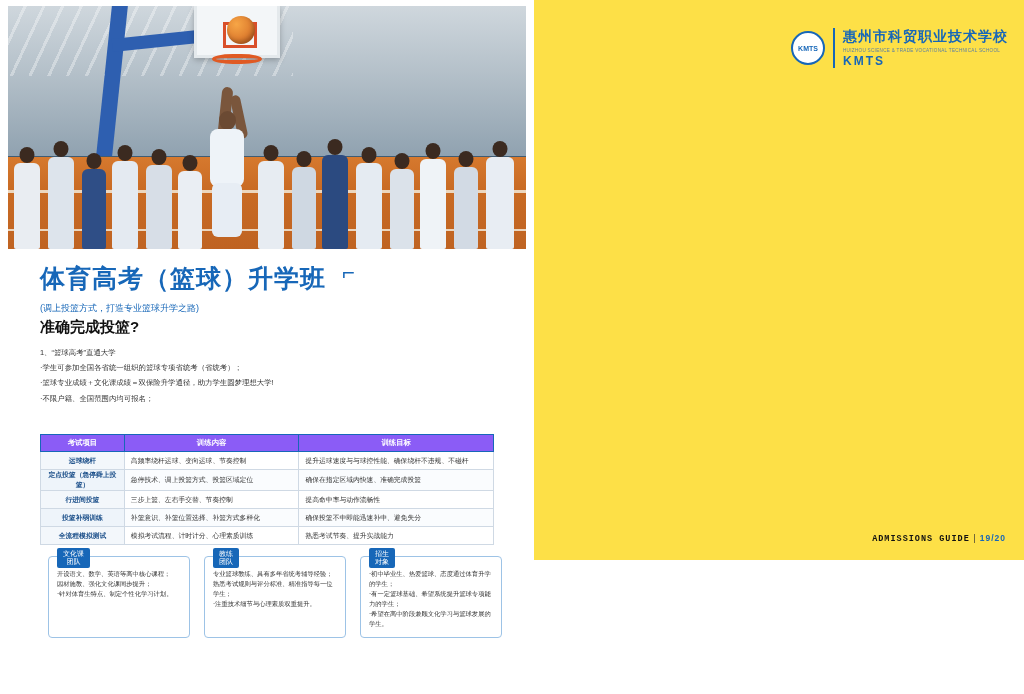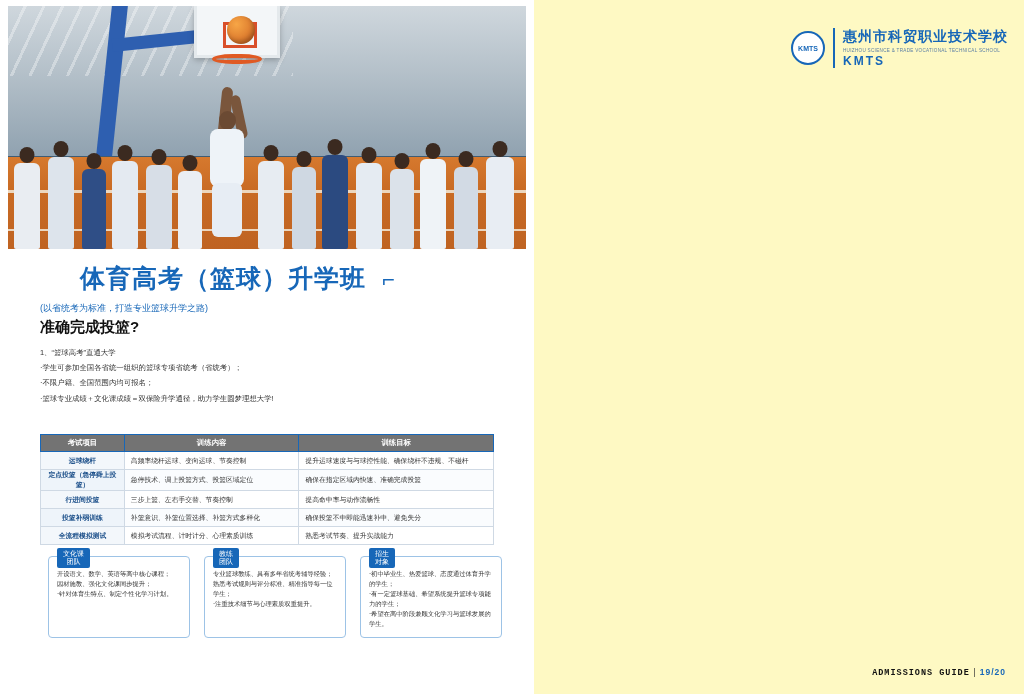"惠州市科贸职业技术学校" .right-page { background: #fef9c3 -> #fde047; height: 694px -> 560px }
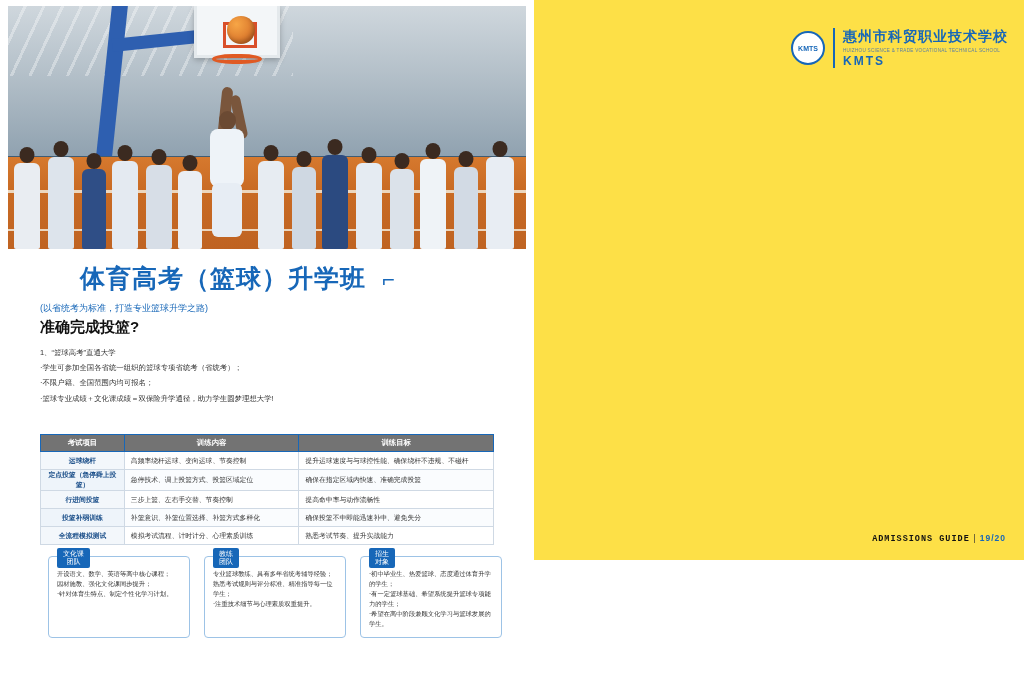"体育高考（篮球）升学班" .main-title { align-items: flex-end -> flex-start; margin-left: 40px -> none }
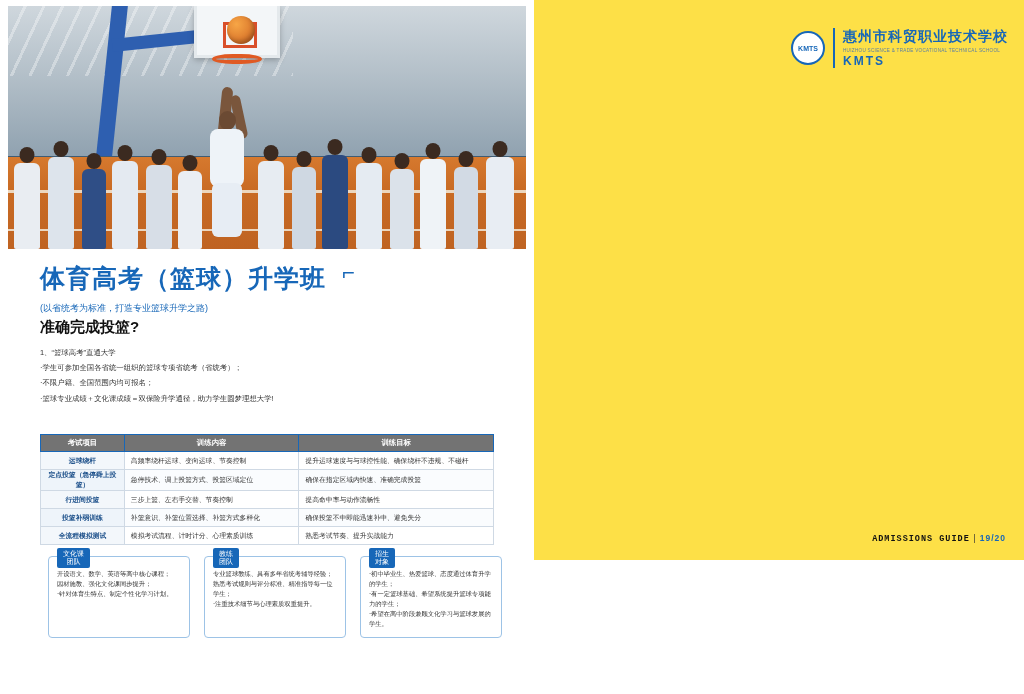"(以省统考为标准，打造专业篮球升学之路)" div.sub-title { text: 以省统考为标准 -> 调上投篮方式 }
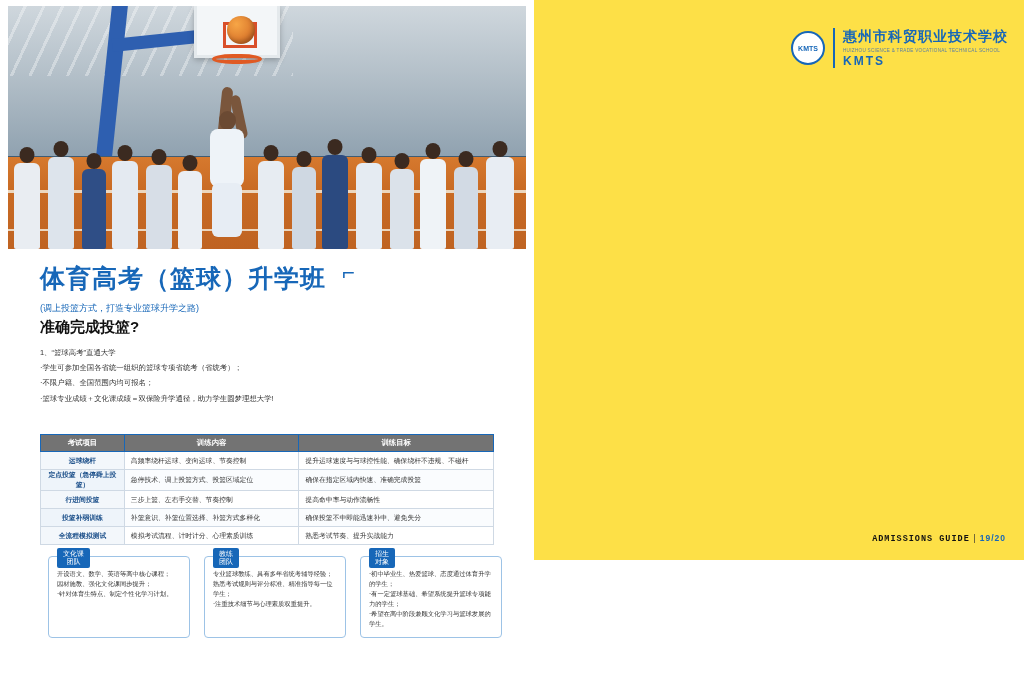"·不限户籍、全国范围内均可报名；" p { order: before "·篮球专业成绩＋文化课成绩＝双保险升学通径，助力学生圆梦理想大学!" -> after "·篮球专业成绩＋文化课成绩＝双保险升学通径，助力学生圆梦理想大学!" }
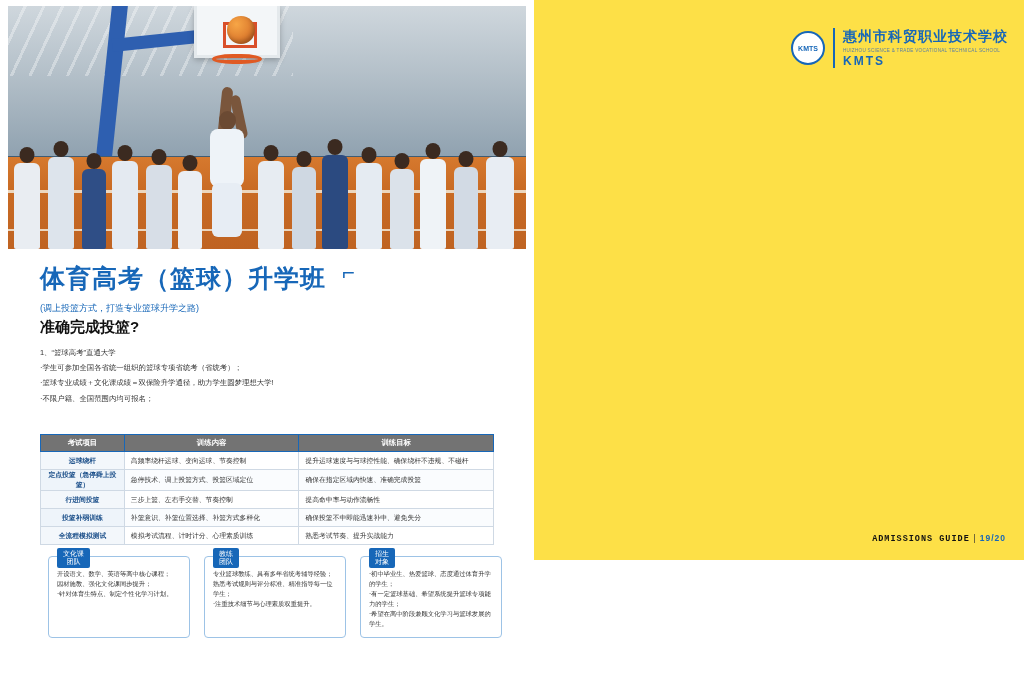"考试项目" .tbl th { background: #737373 -> #8b5cf6 }
